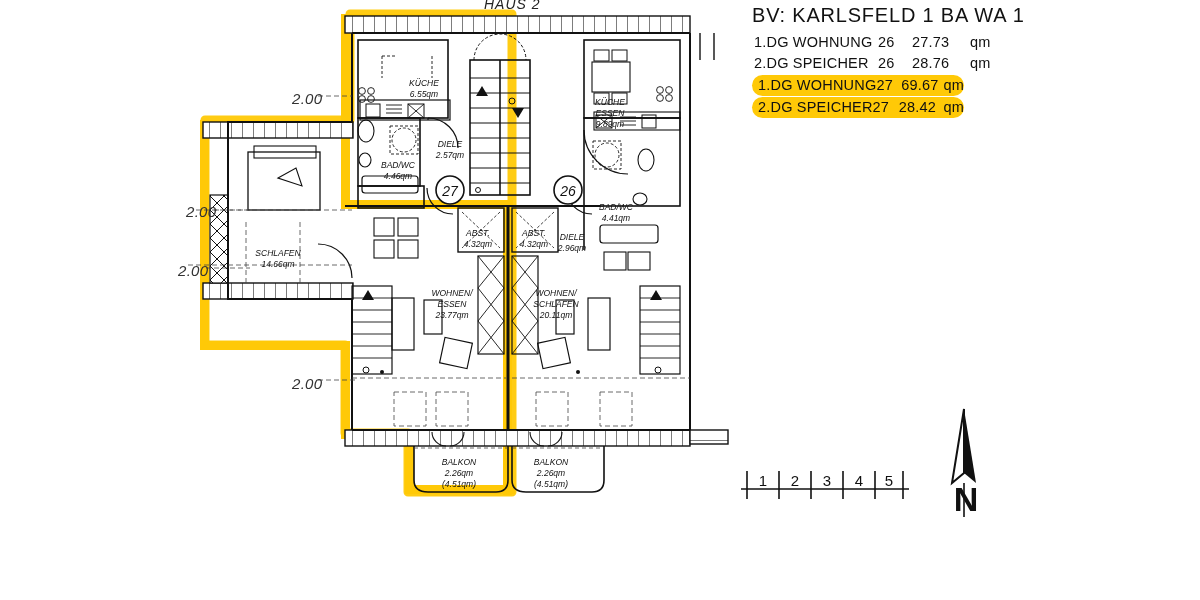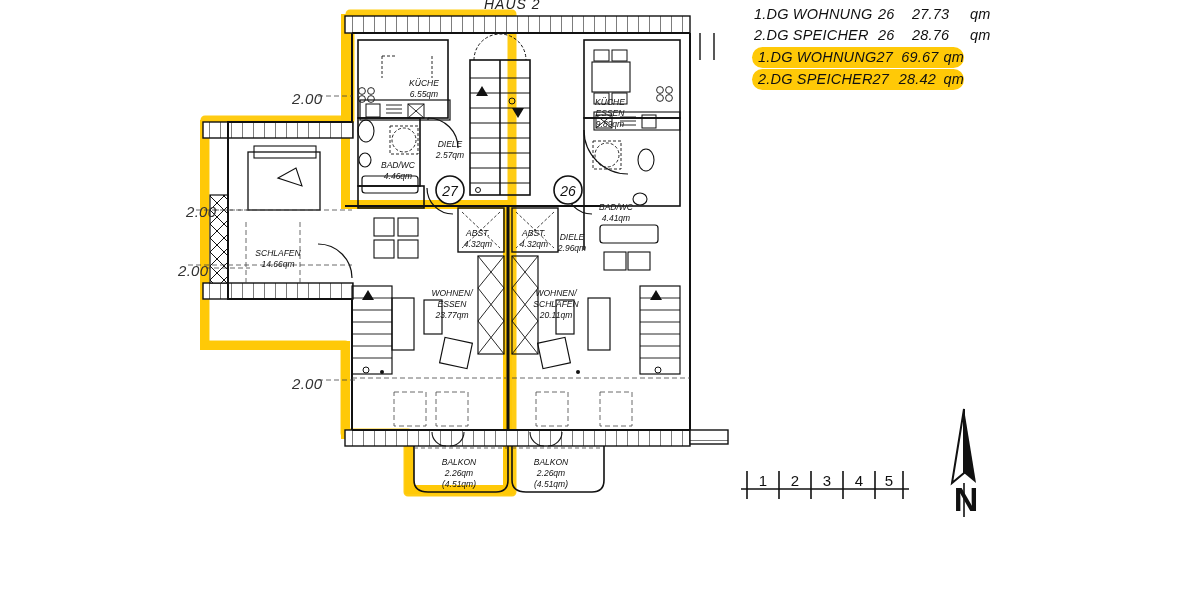"BV: KARLSFELD 1 BA WA" div.tb-line1 { html: none -> <div>BV: KARLSFELD 1 BA WA 1</div> }
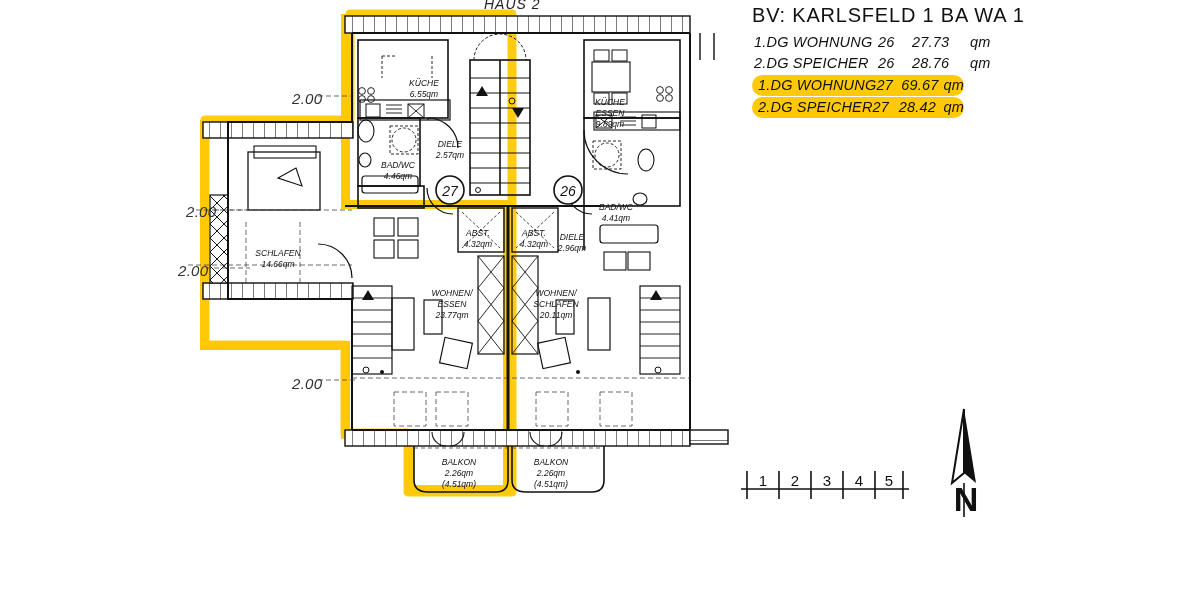"1.DG WOHNUNG" .tb-row { font-style: italic -> none }
